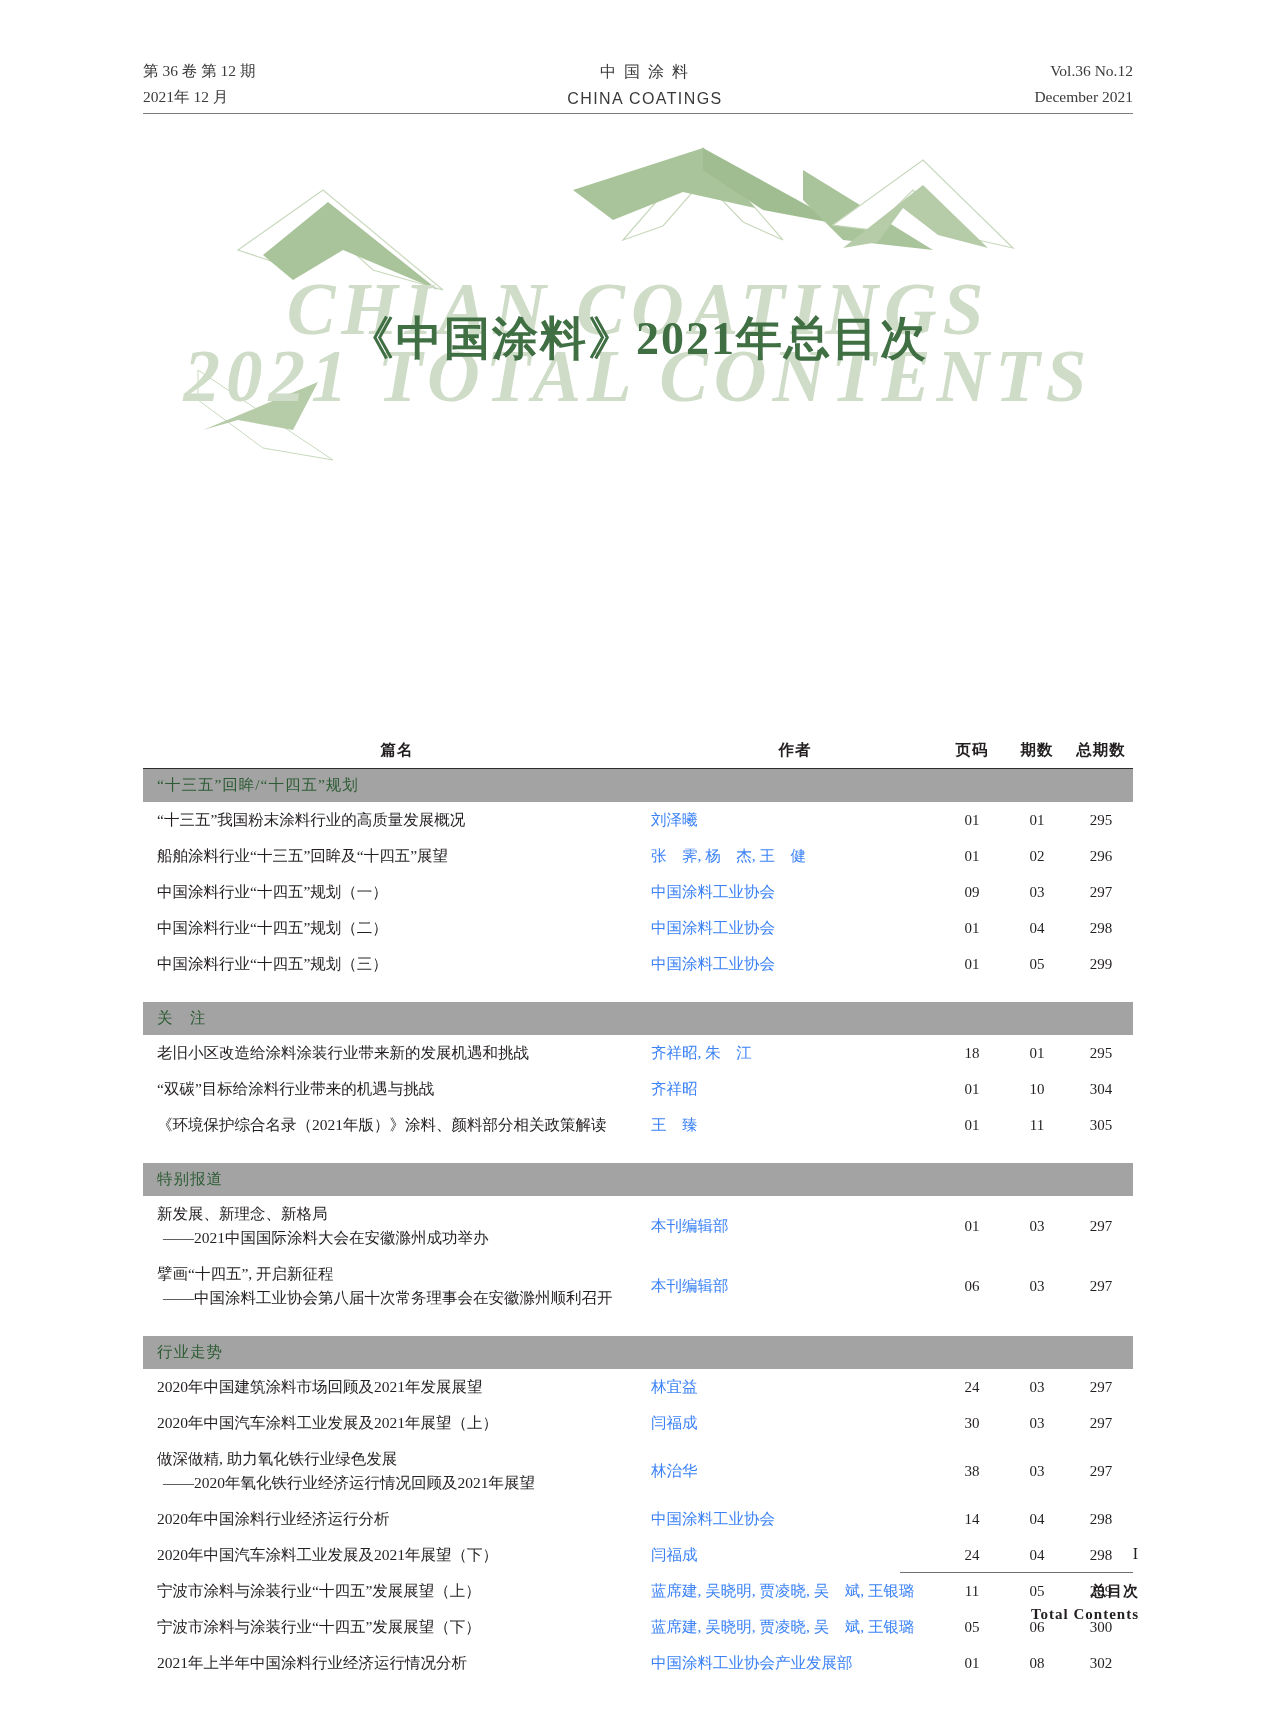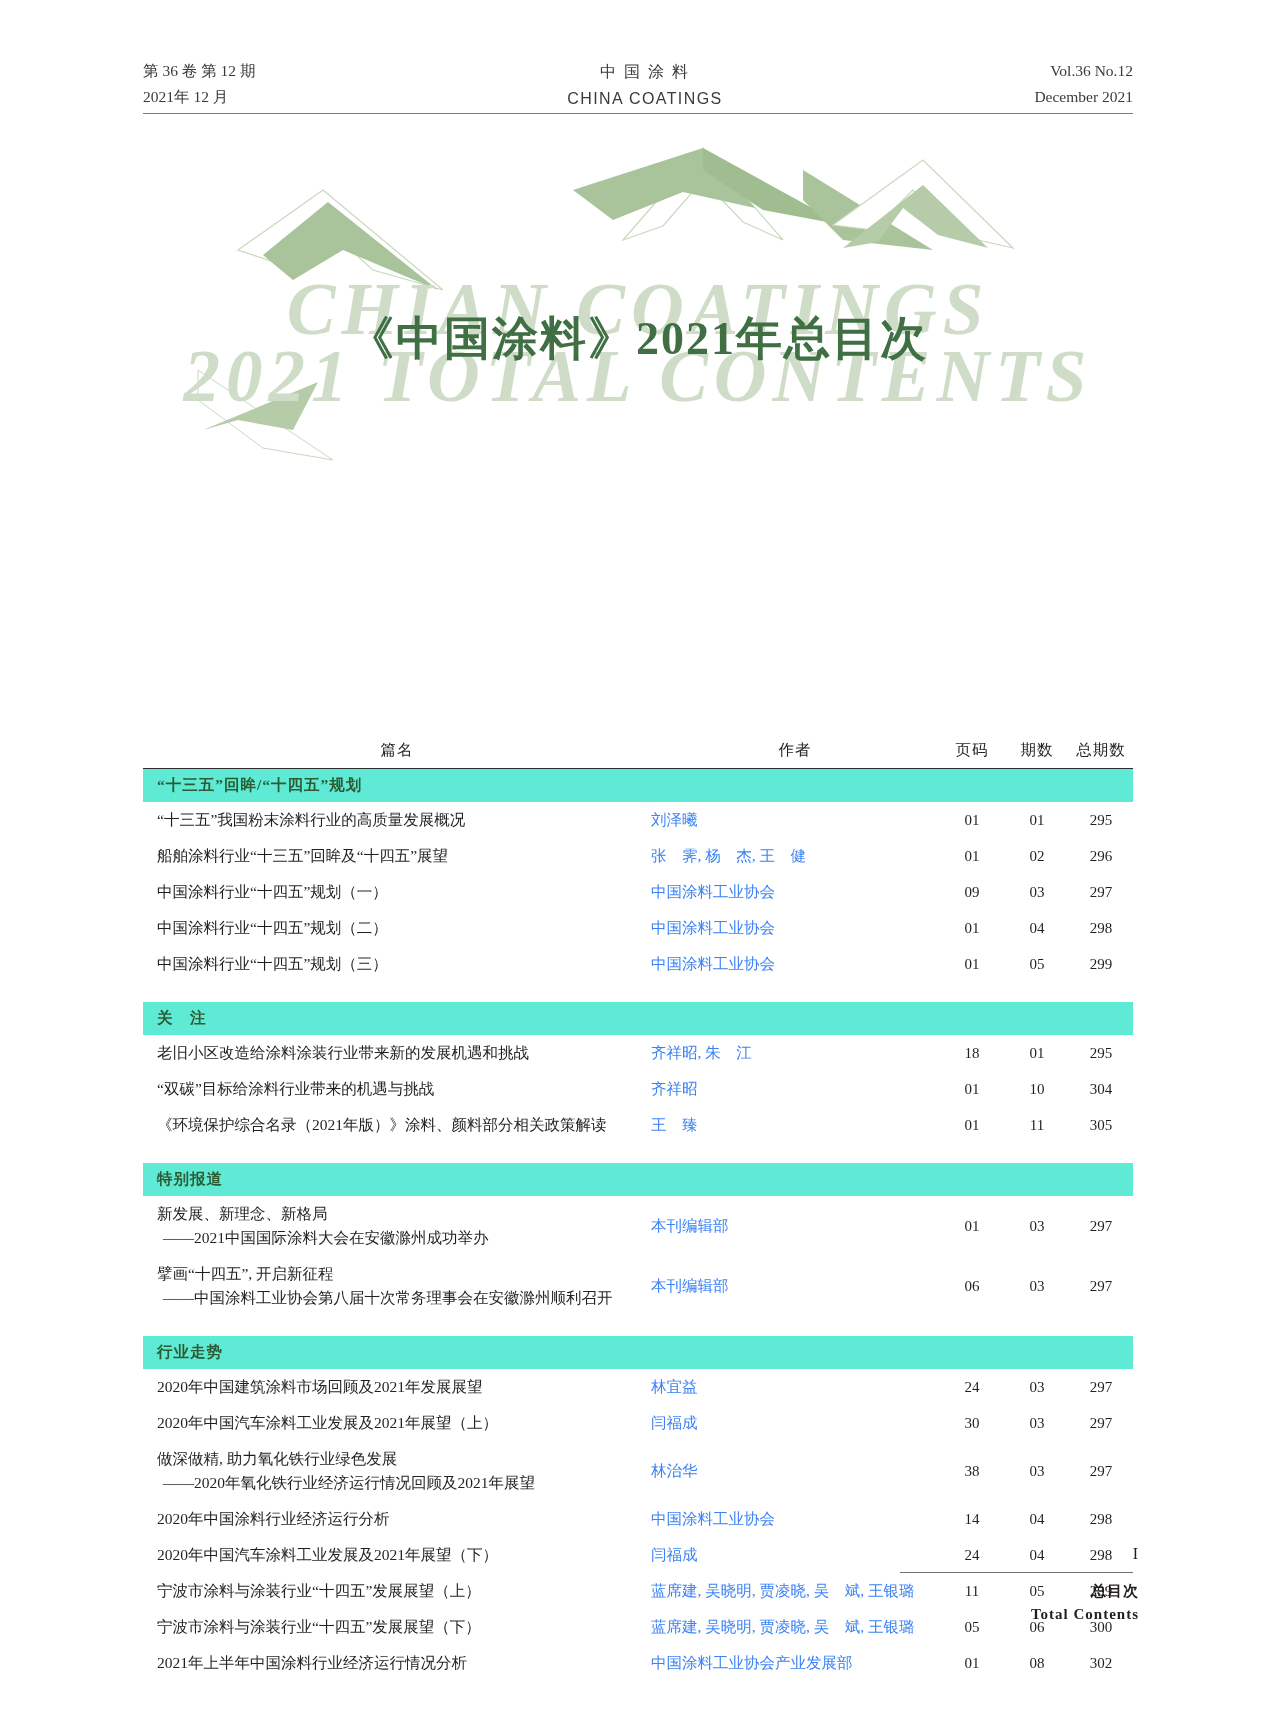"篇名" thead th { font-weight: normal -> bold }
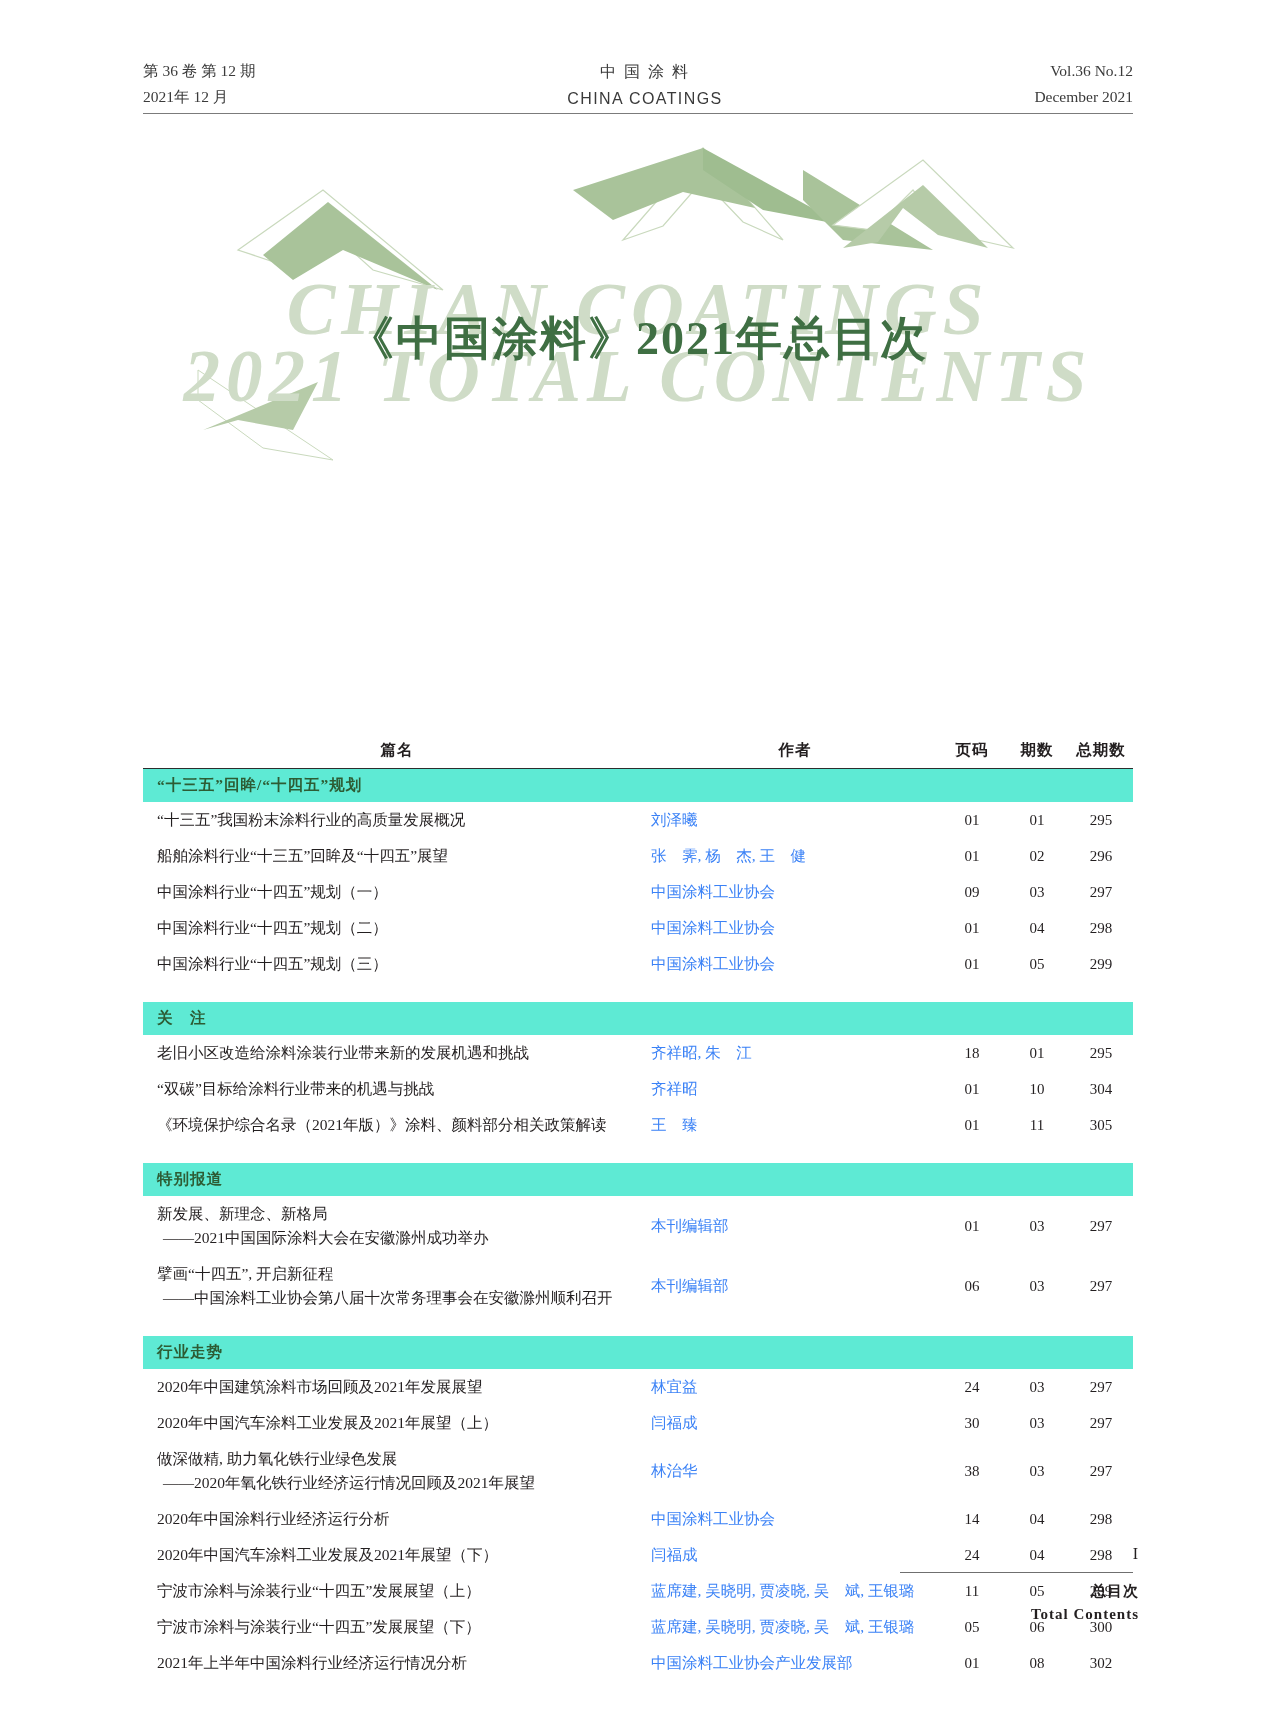"“十三五”回眸/“十四五”规划" tr.section td { background: #5eead4 -> #a3a3a3; font-weight: bold -> normal }
